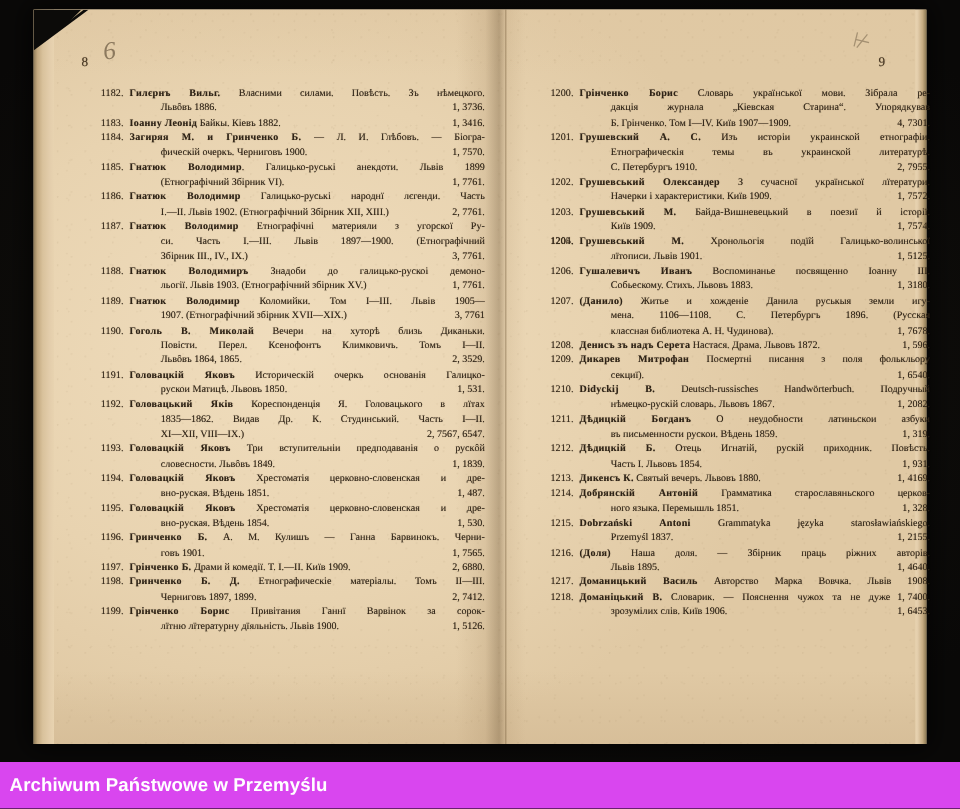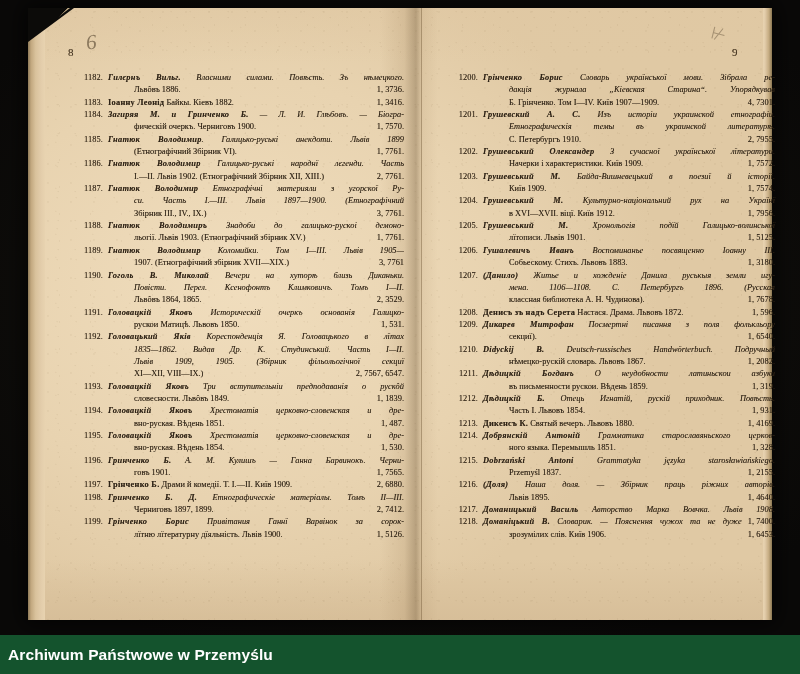"Гилєрнъ Вильг. Власними силами. Повѣсть." .line.just { font-style: italic -> none }
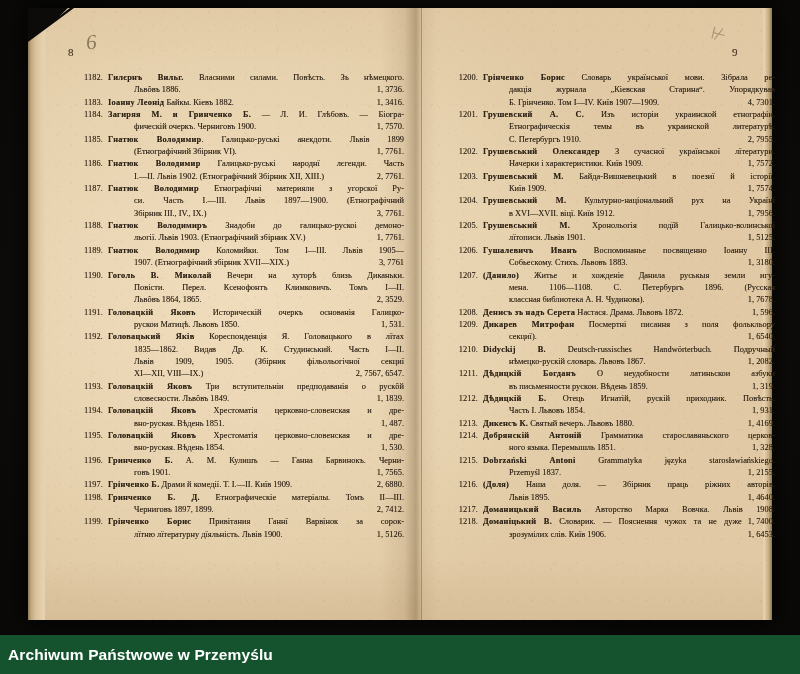"Грушевський М. Культурно-національний" span.lines { html: <span> <span><span><span>Грушевський М.</span><span> Культурно-національний рух на Українї</span></span></span> <span><span>1, 7956.</span><span>в XVI—XVII. віцї. Київ 1912.</span></span> </span> -> none }
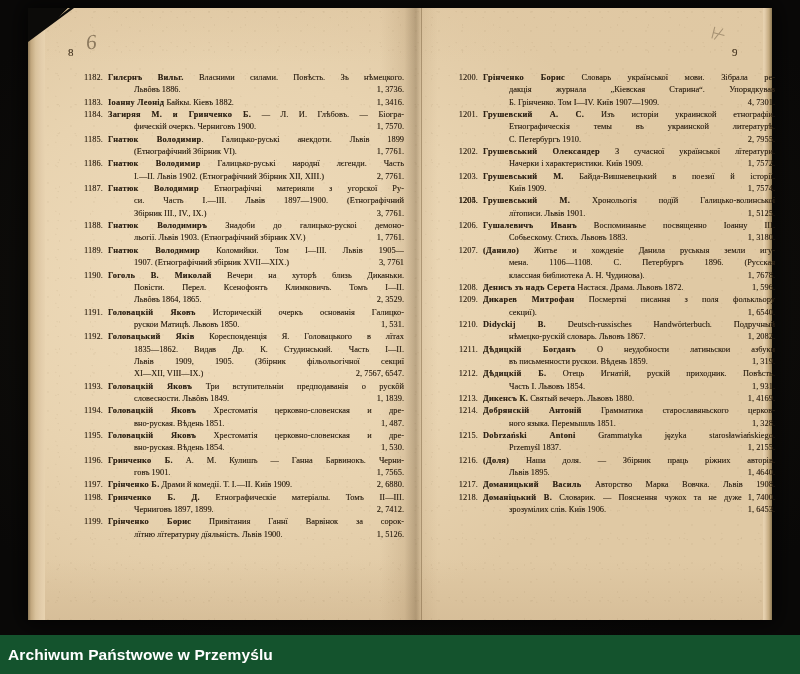"Львів 1909, 1905. (Збірник" span.line { html: <span><span>Львів 1909, 1905. (Збірник фільольогічної секциї</span></span> -> none }
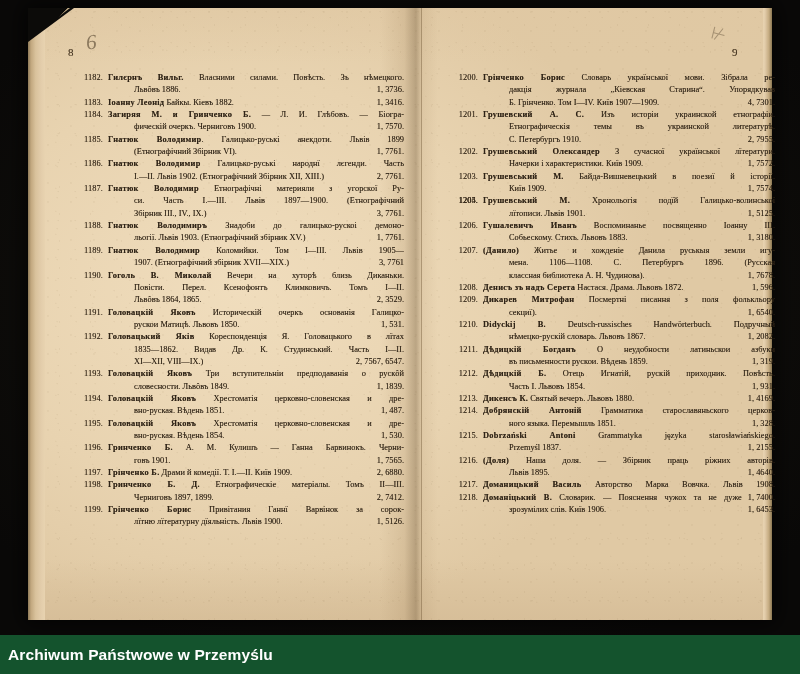"Archiwum Państwowe w Przemyślu" .watermark { background: #14532d -> #d946ef }
